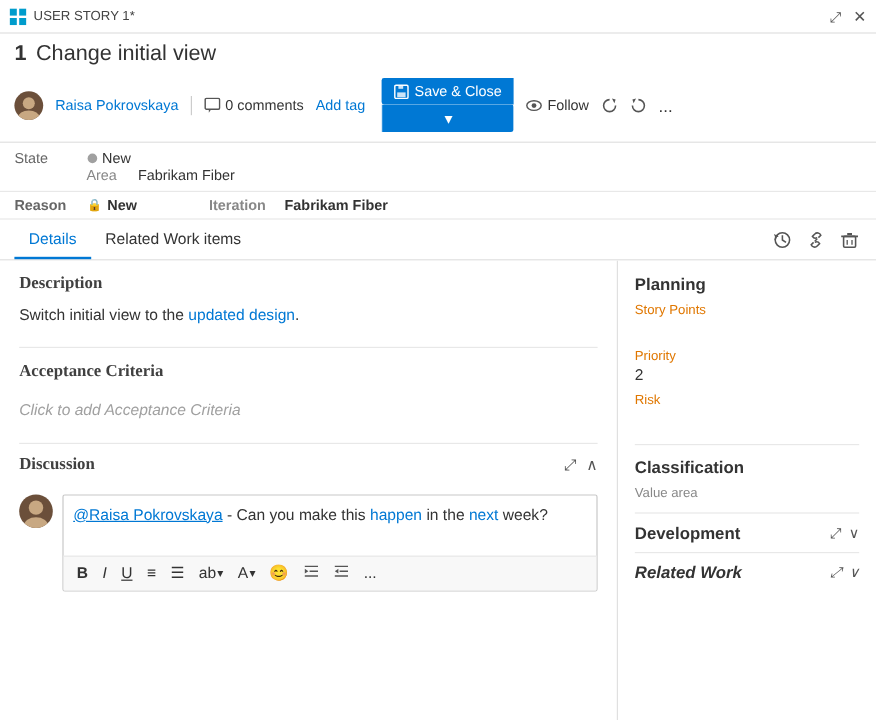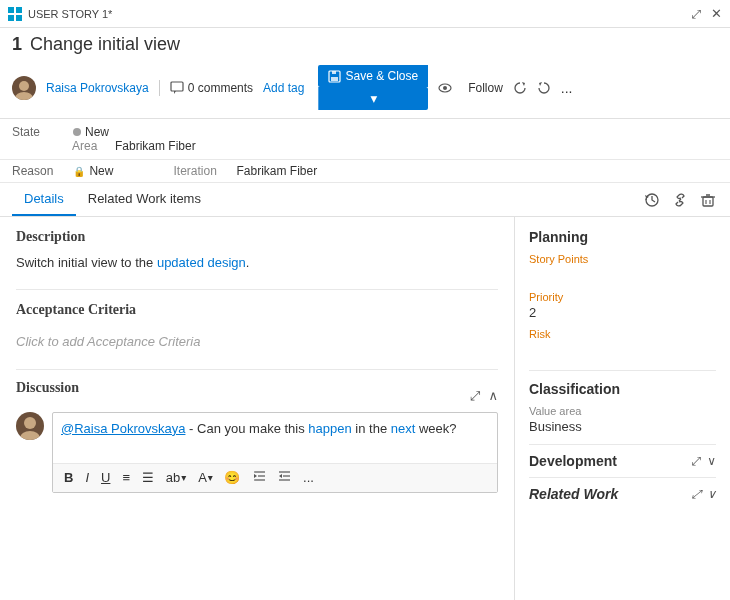"Follow" .follow-btn { gap: 16px -> 4px }
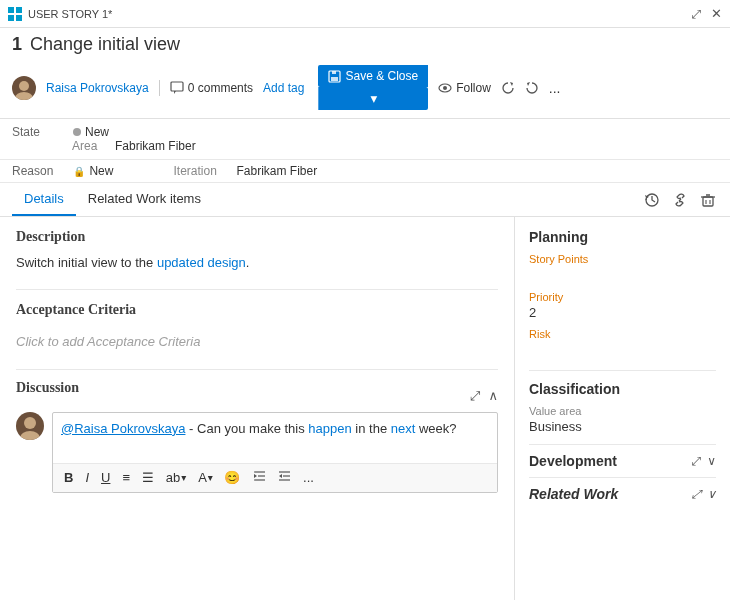"Reason" div { font-weight: none -> bold }
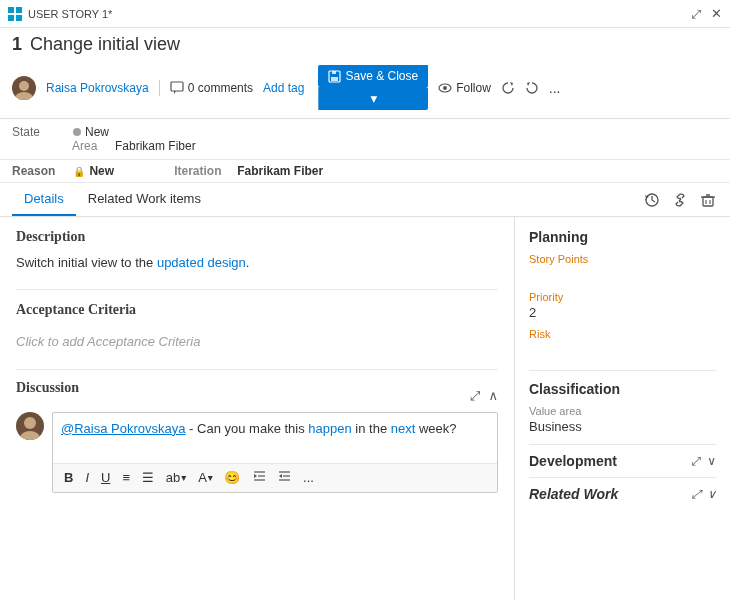"Discussion" .discussion-header { align-items: flex-end -> flex-start }
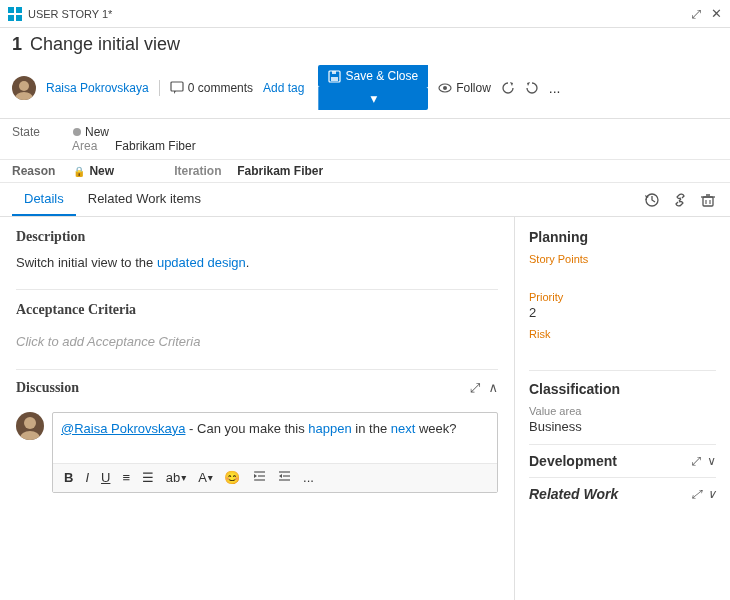"Business" div.value-area-val { html: <div>Business</div> -> none }
